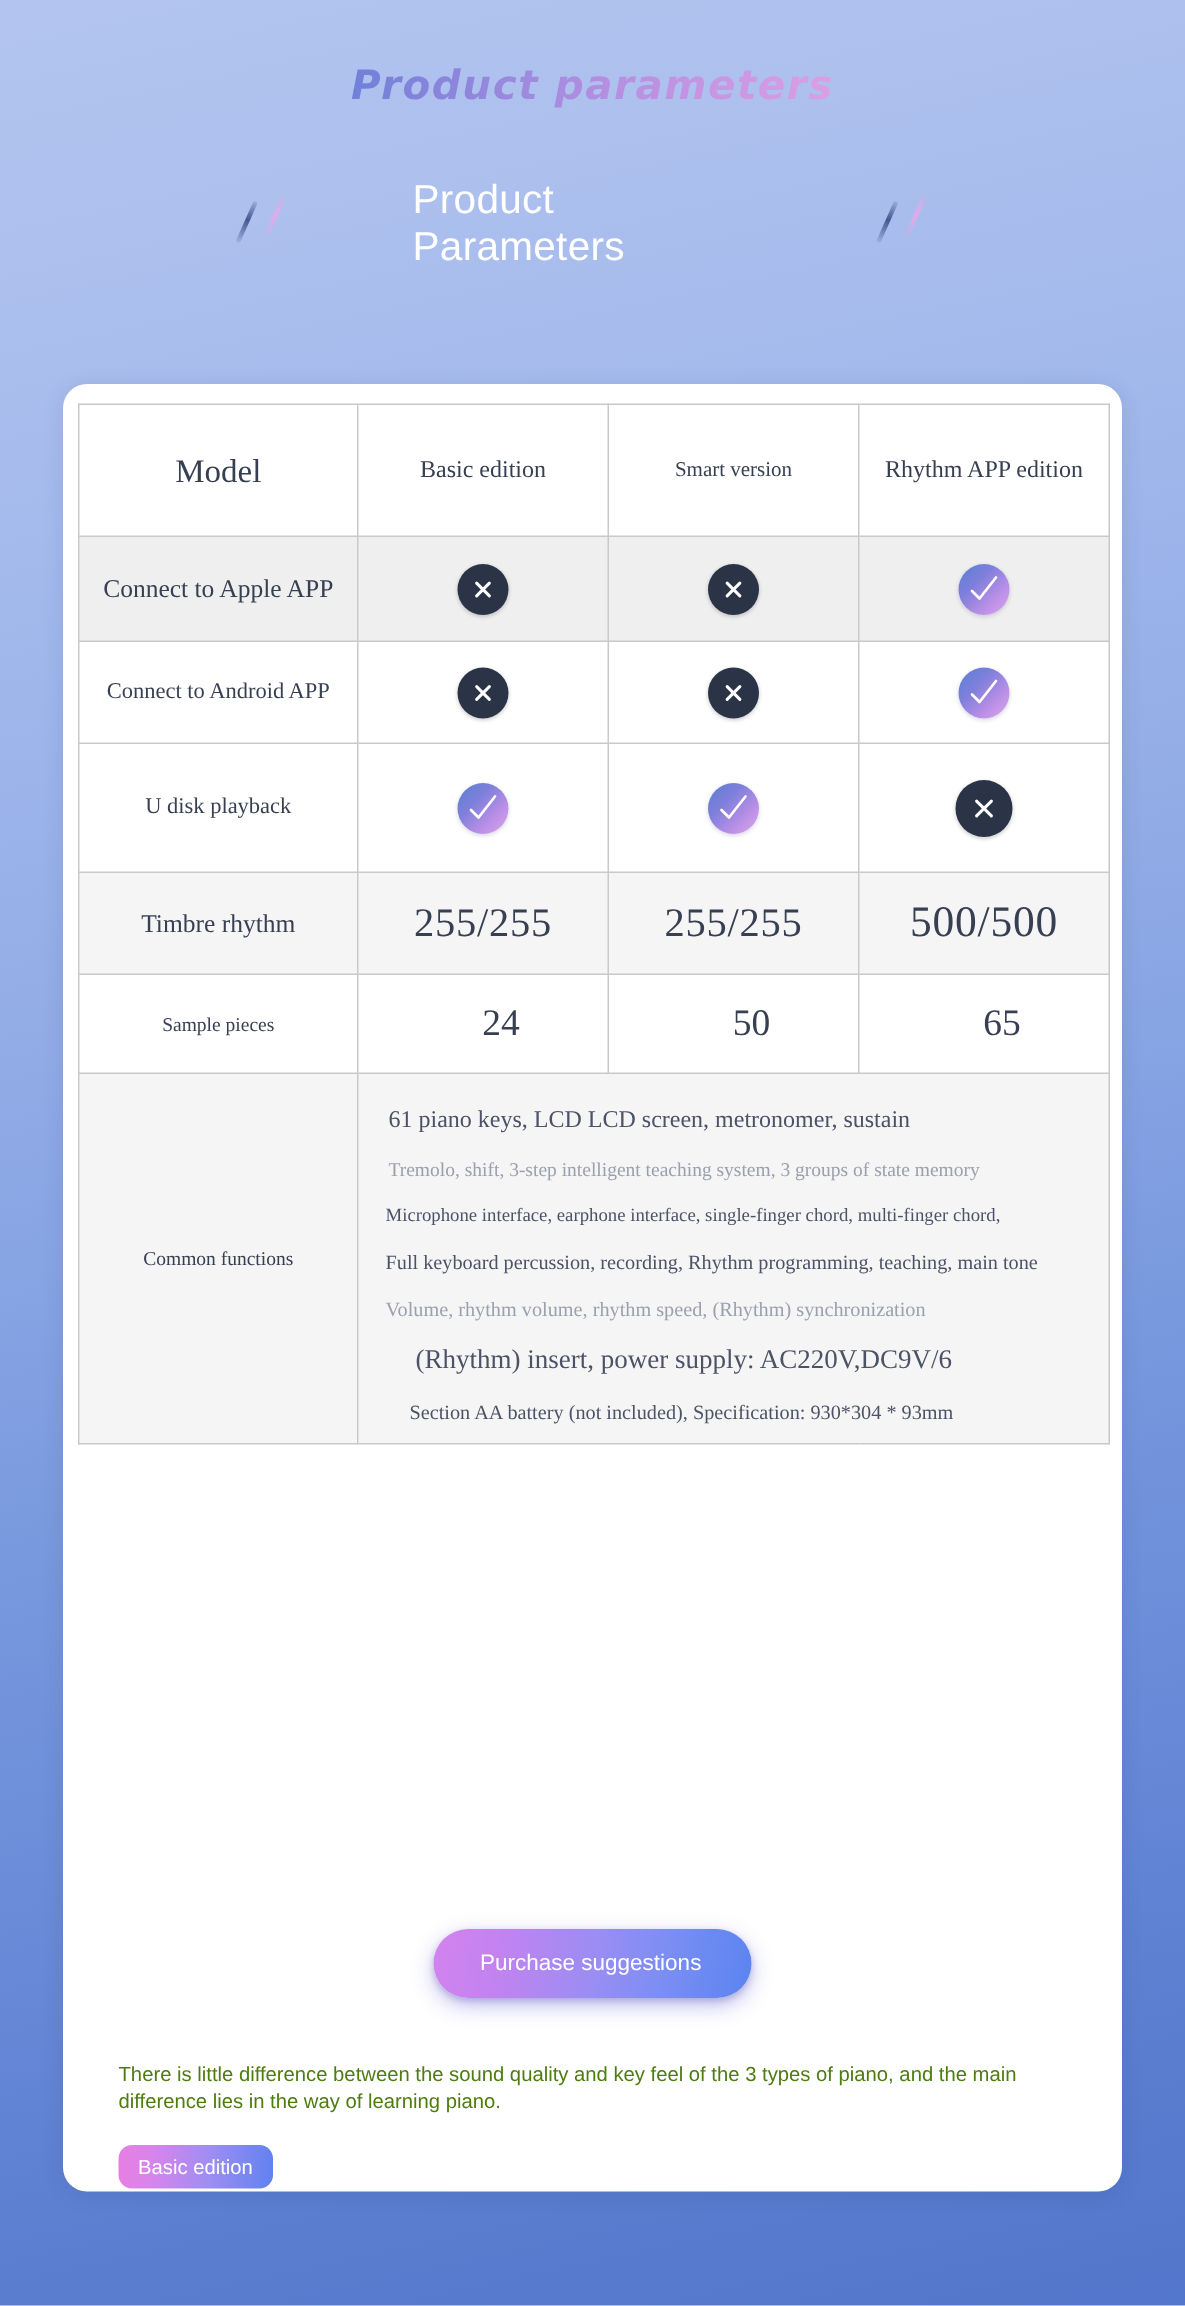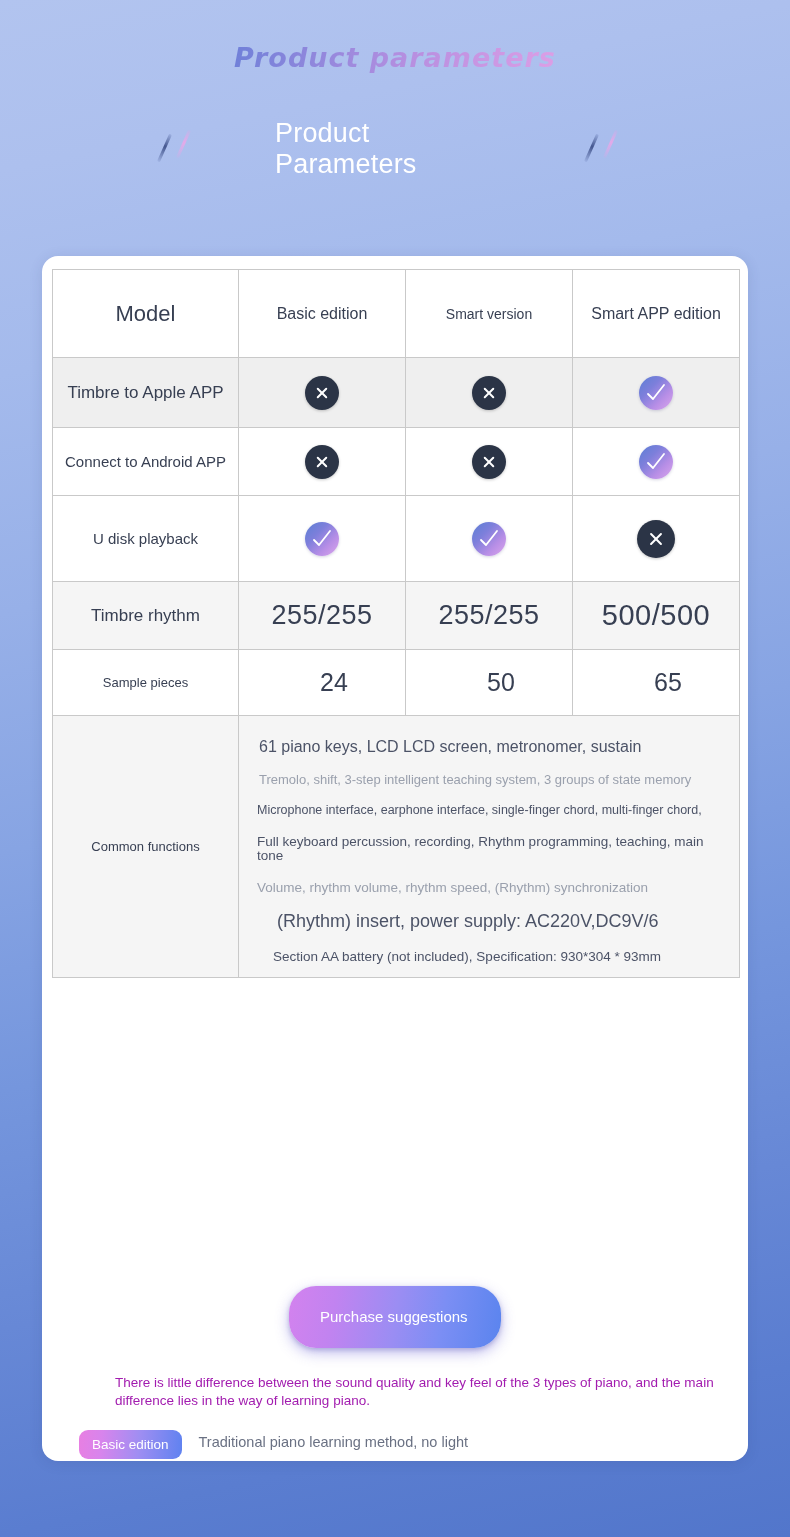"Model" .ptable { font-family: none -> Liberation Serif, serif }
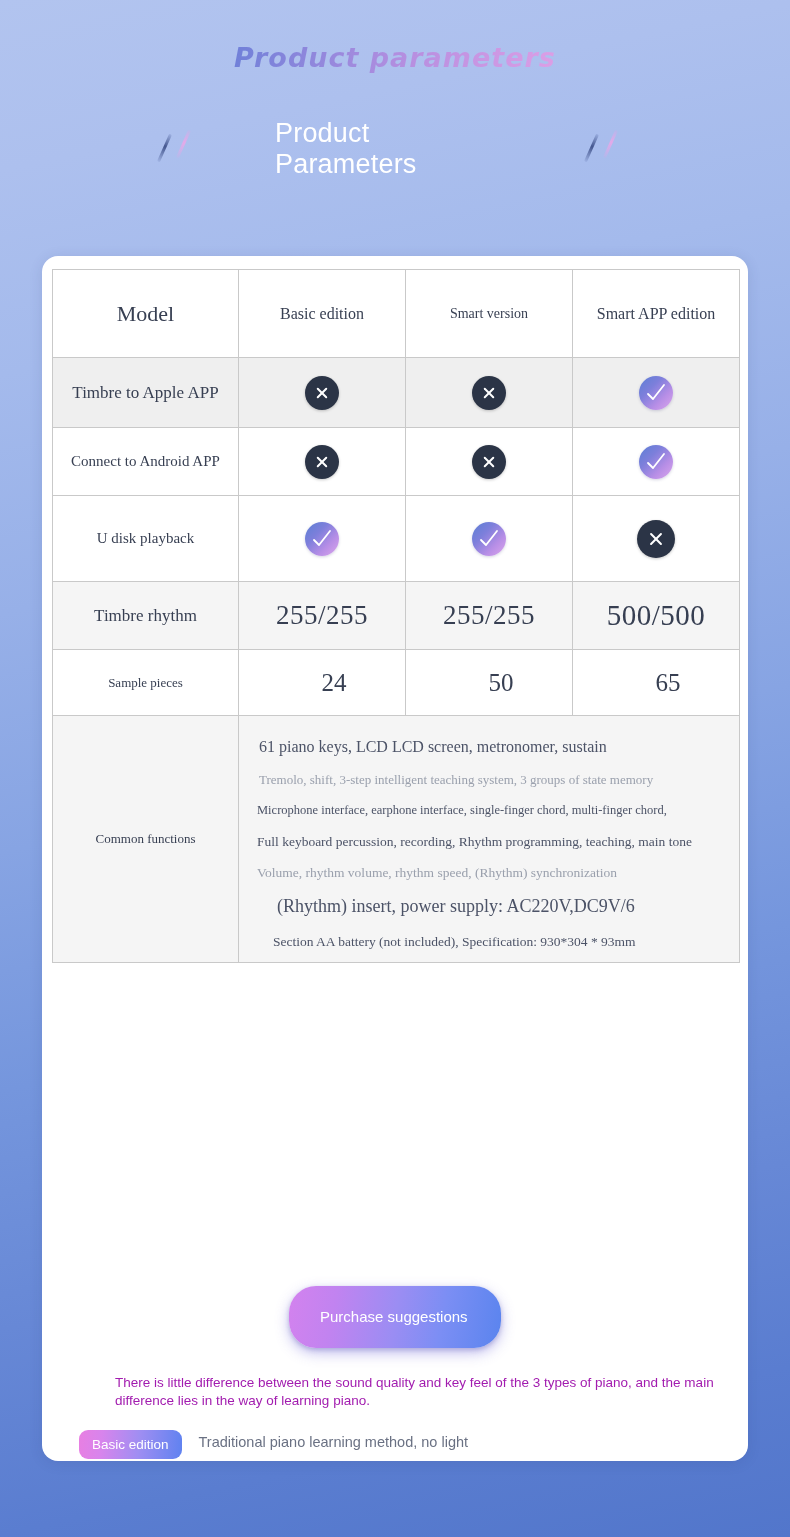"Smart APP edition" td.th-col { text: Smart -> Rhythm }
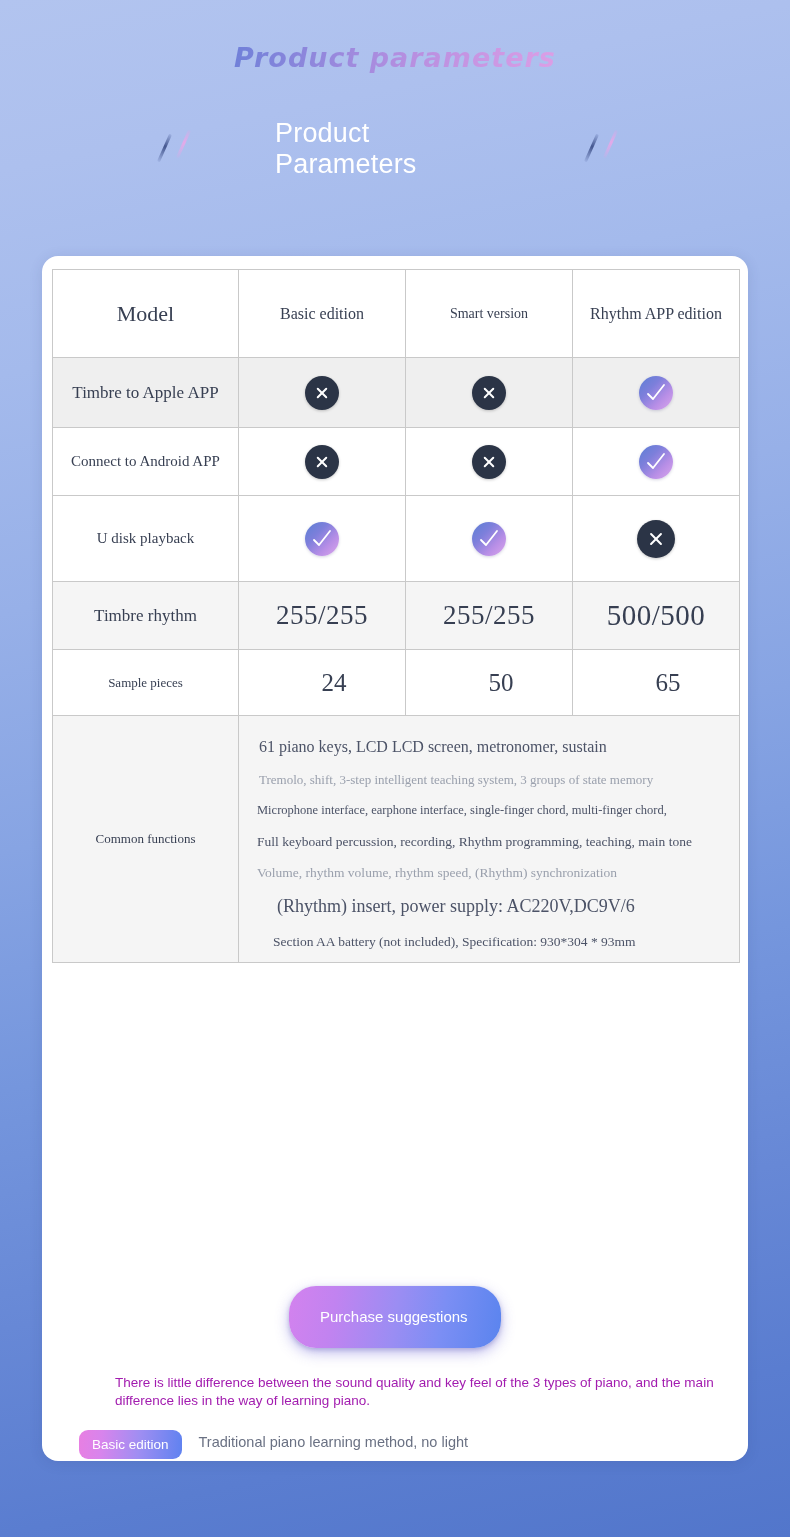"Timbre to Apple APP" td.lbl-lg { text: Timbre -> Connect }
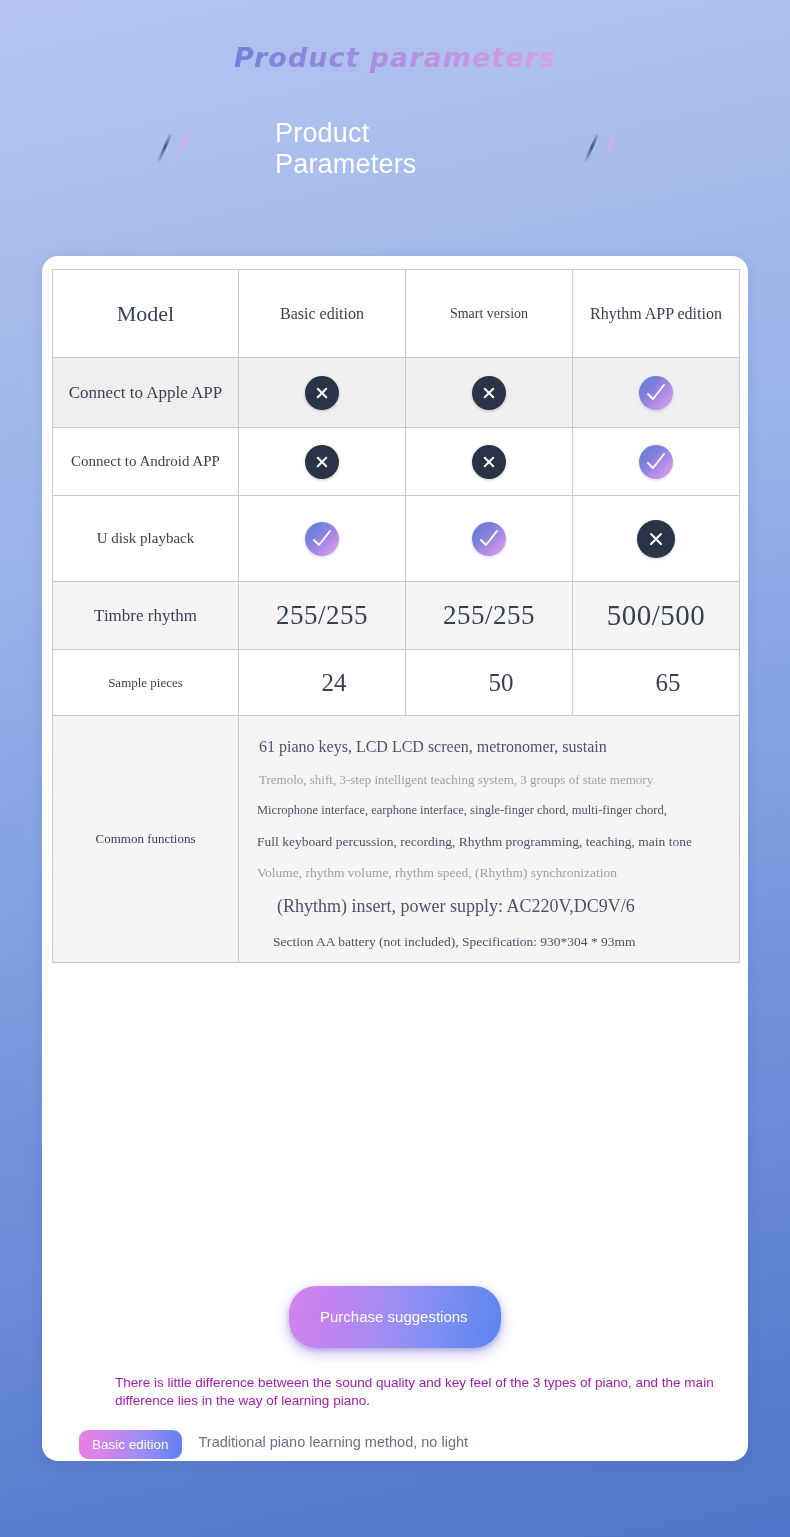"Purchase suggestions" .buy-btn { height: 62px -> 46px }
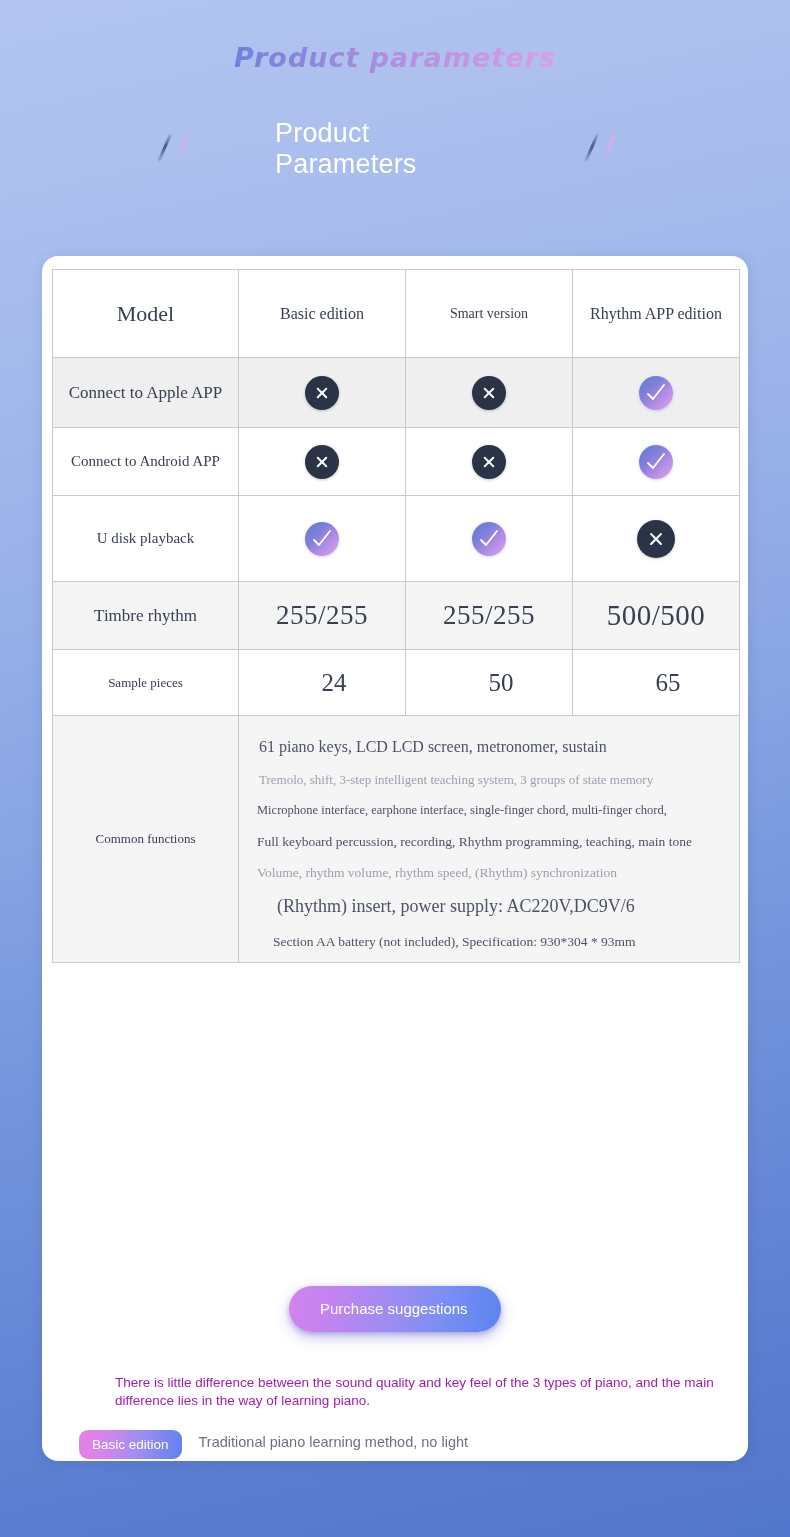"There is little difference between" .intro { color: #a21caf -> #4d7c0f; margin-left: 36px -> none }
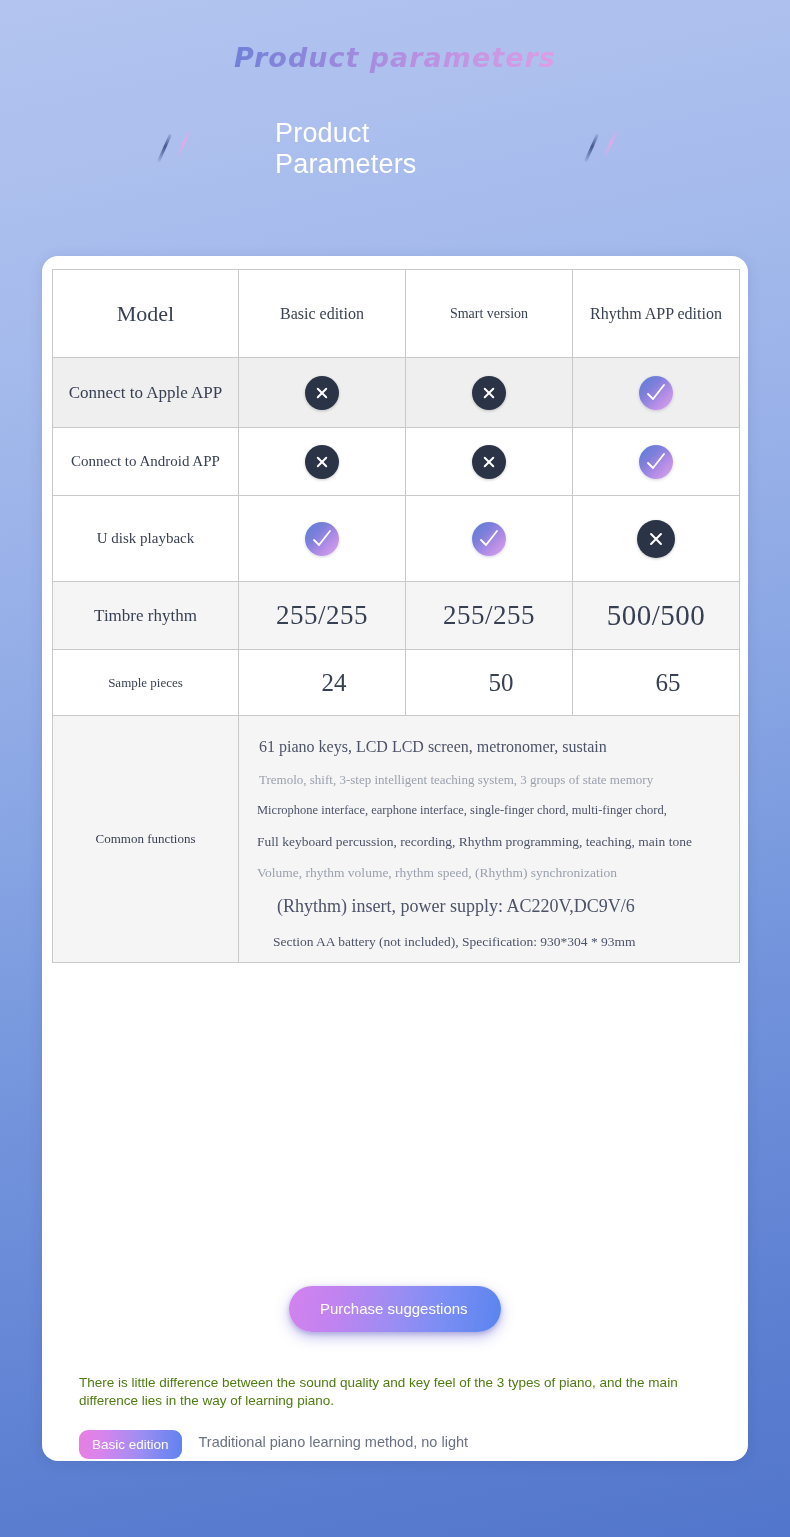"Traditional piano learning method, no" span.note-text { html: <span>Traditional piano learning method, no light</span> -> none }
